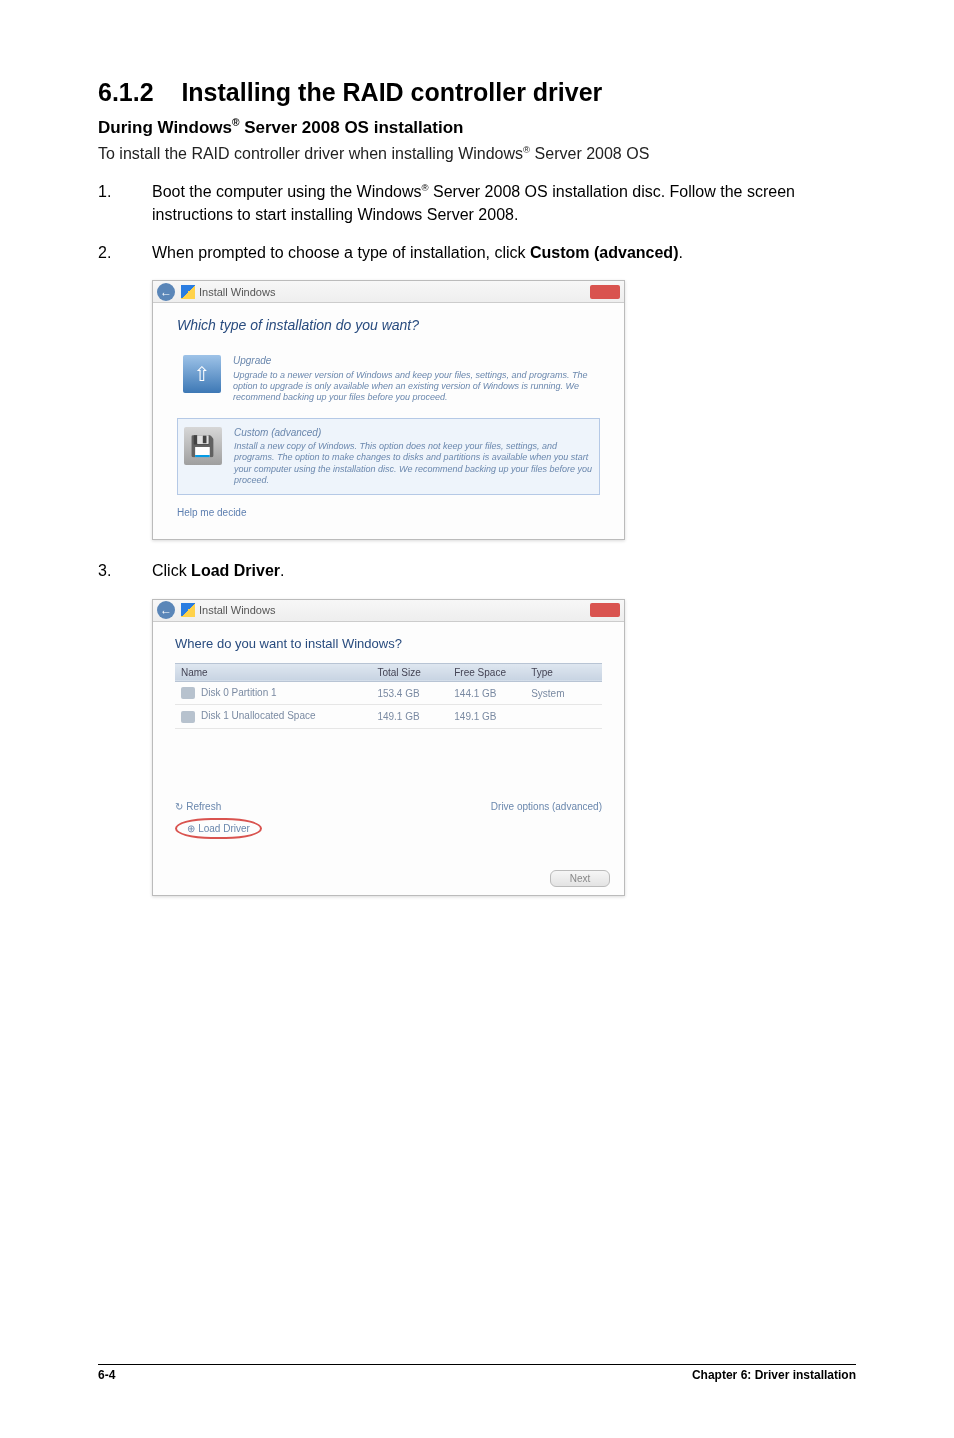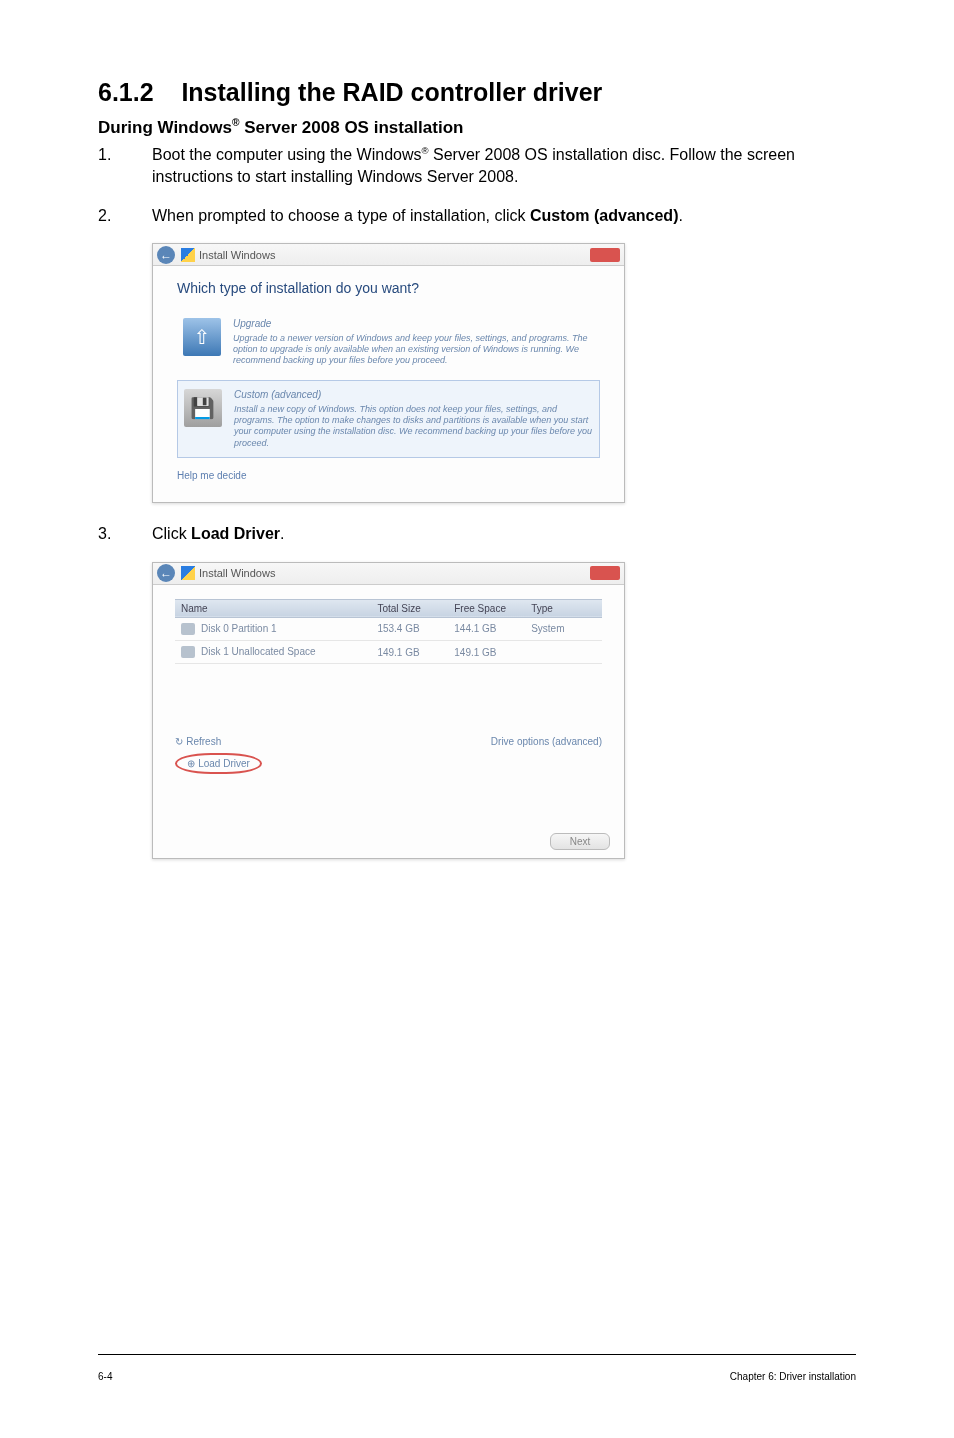"To install the RAID controller" p.intro { html: none -> <p> <span>To install the RAID controller driver when installing Windows</span><sup>®</sup><span> Server 2008 OS</span> </p> }
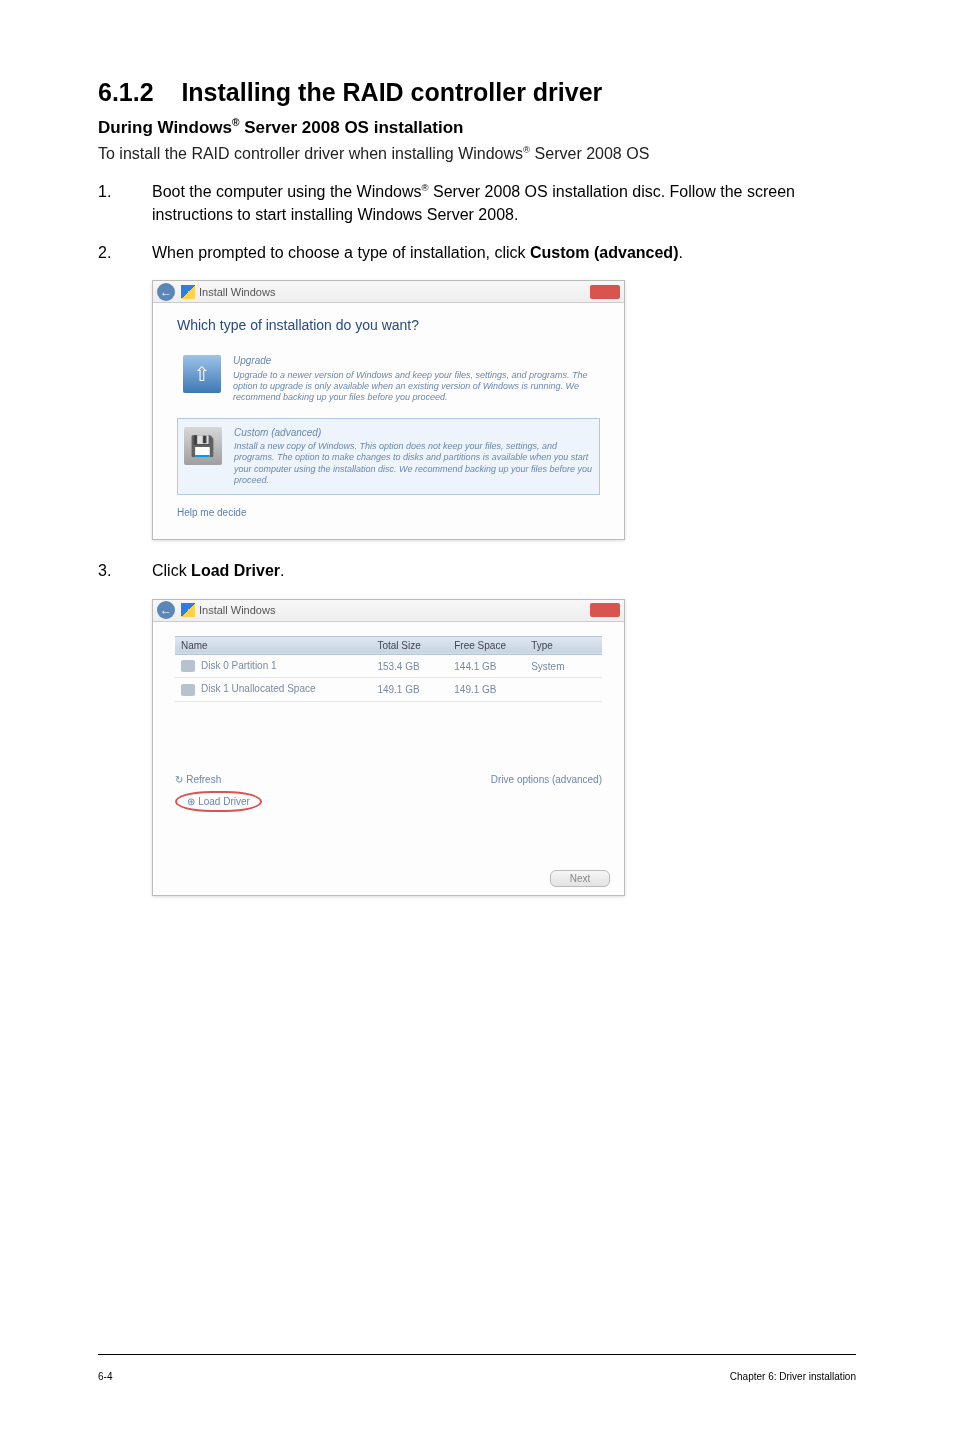"Which type of installation do" .dlg-heading { font-style: none -> italic }
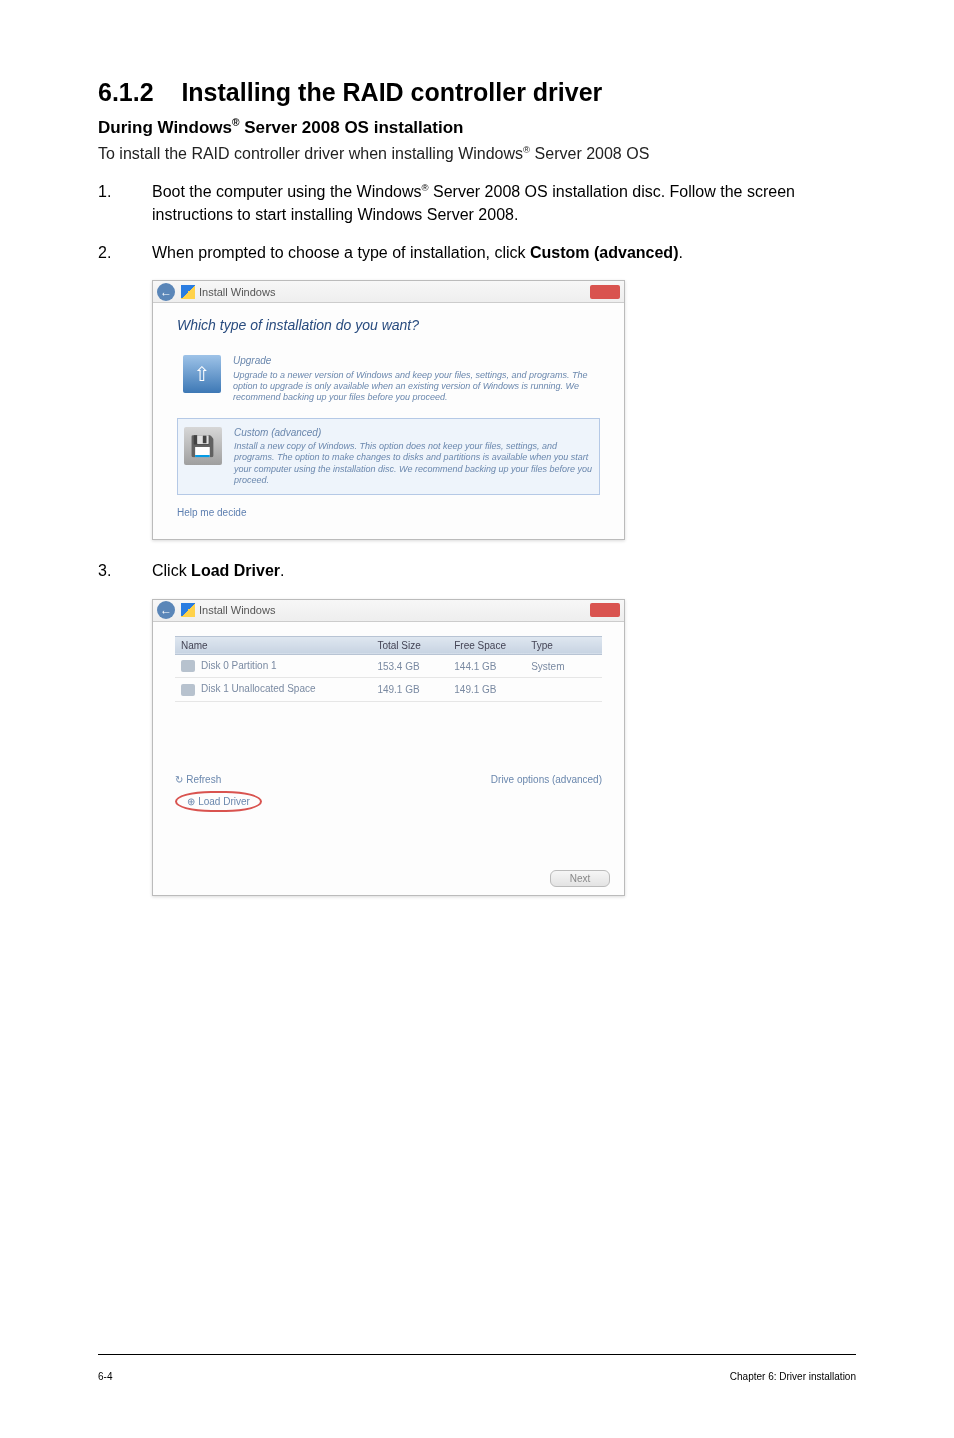"Where do you want to" div.dlg2-heading { html: none -> <div>Where do you want to install Windows?</div> }
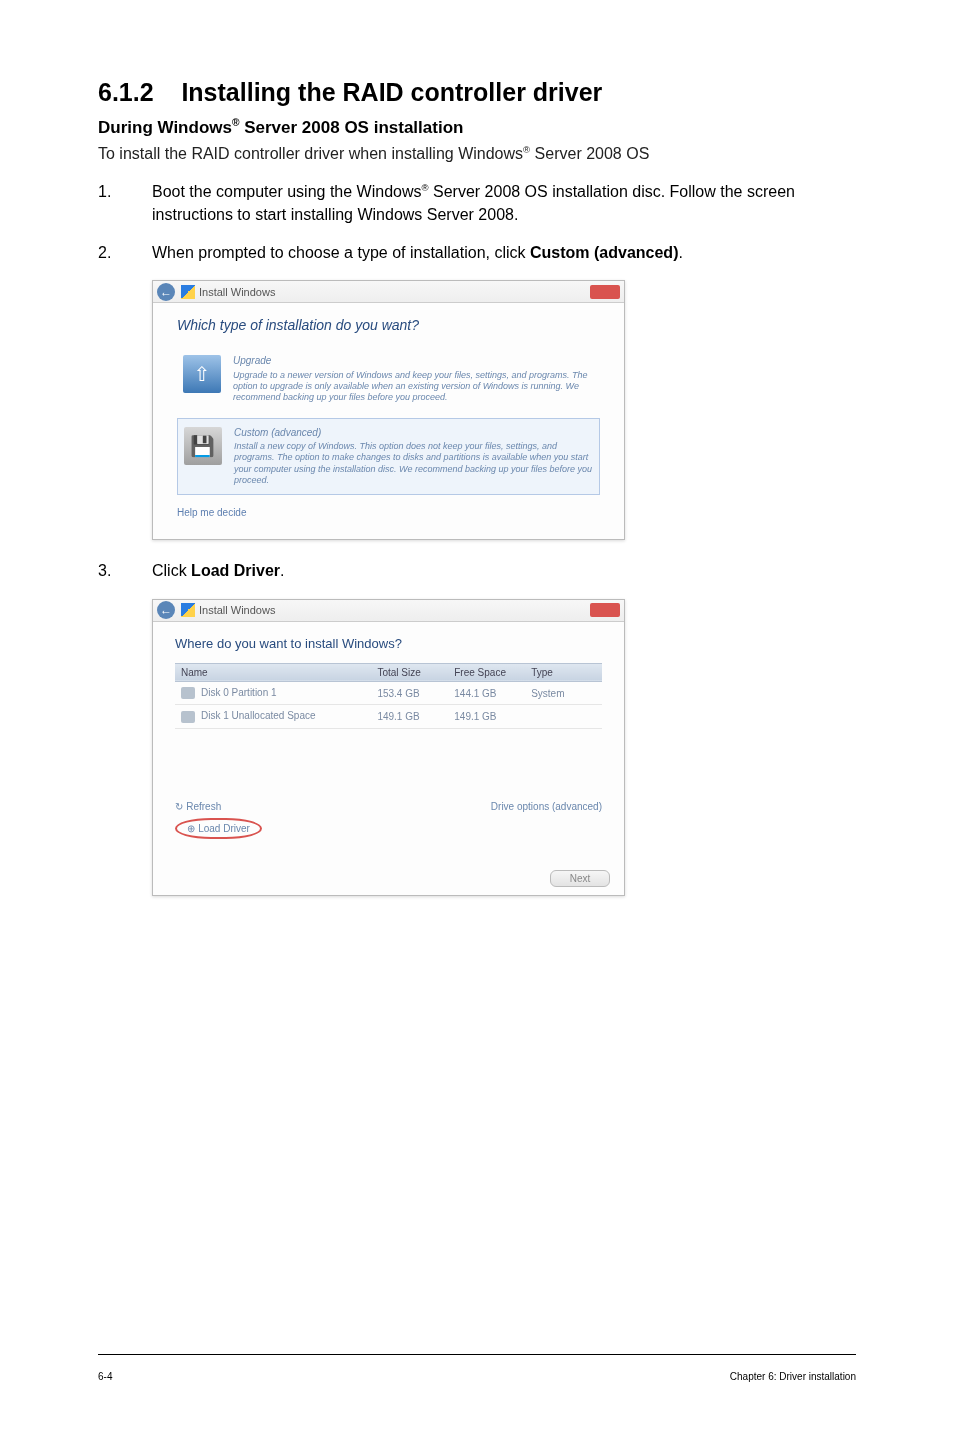"6-4" .footer { font-size: 10px -> 12px; font-weight: none -> bold; padding-top: 16px -> 3px }
